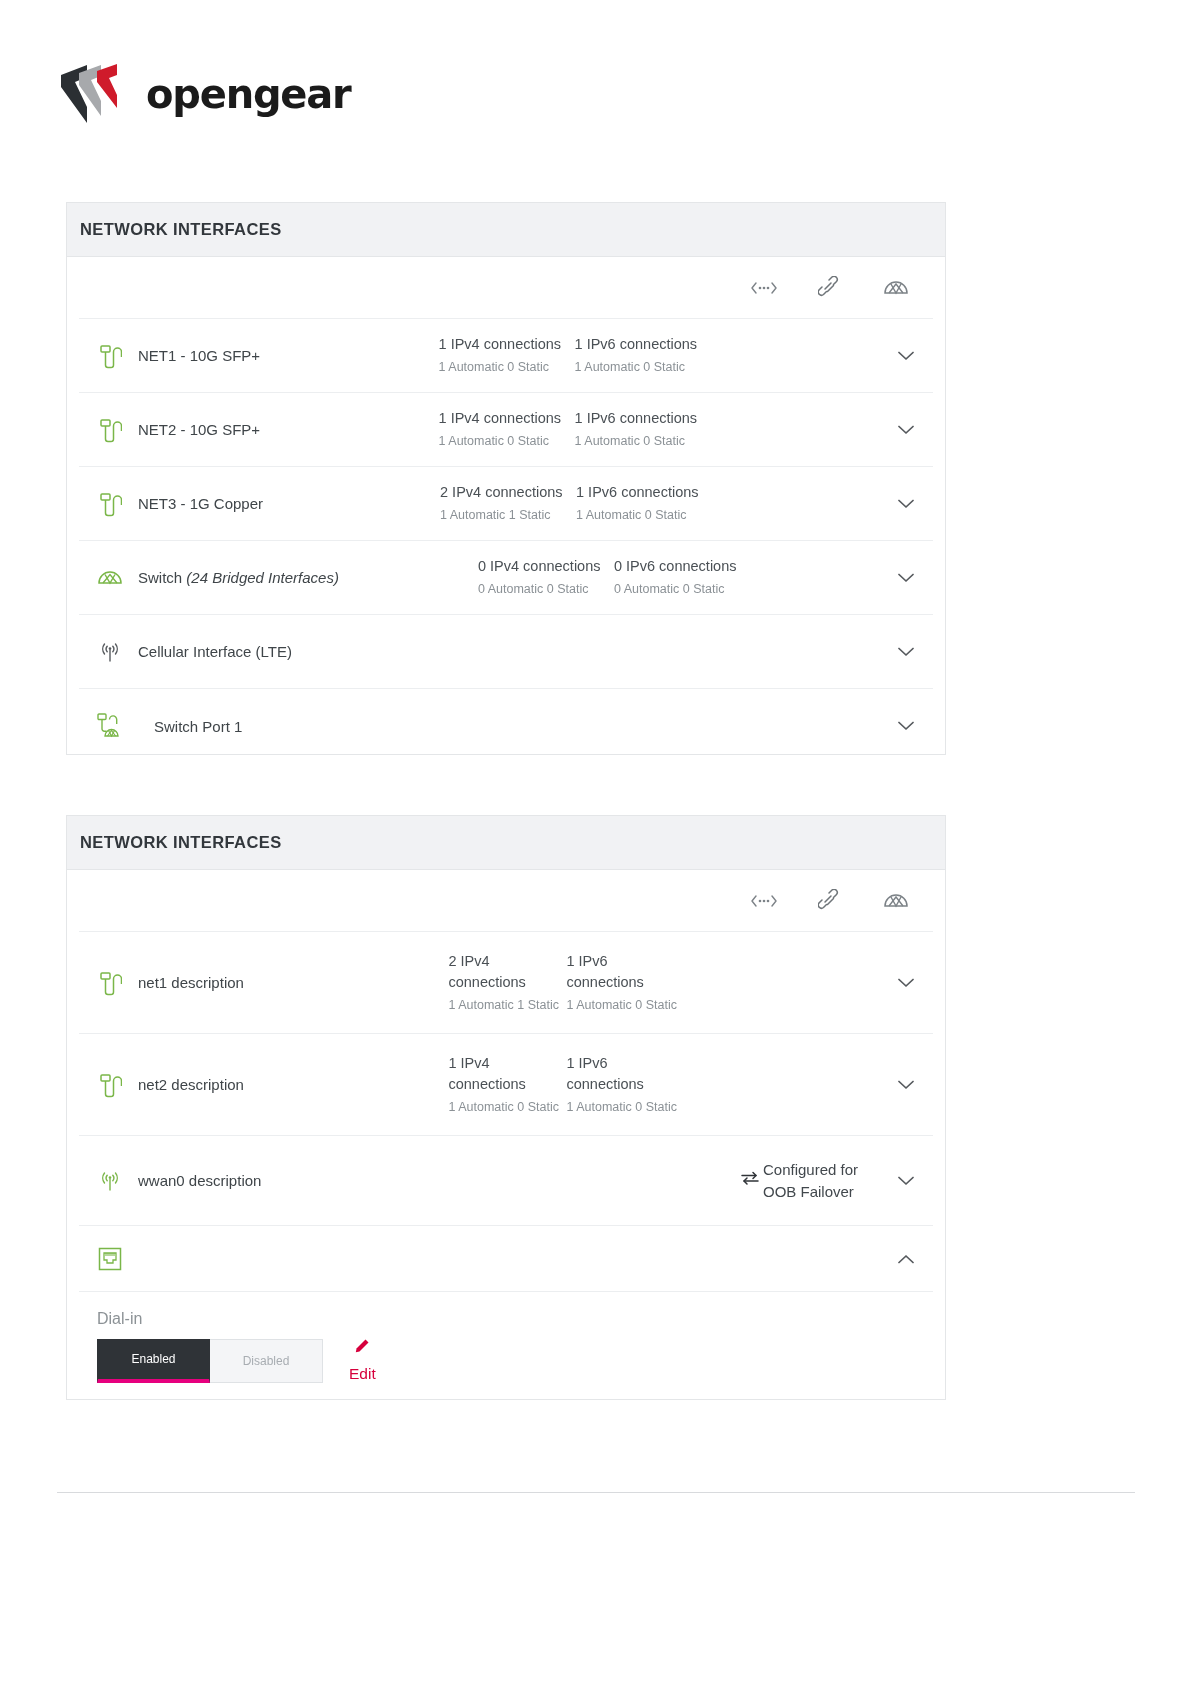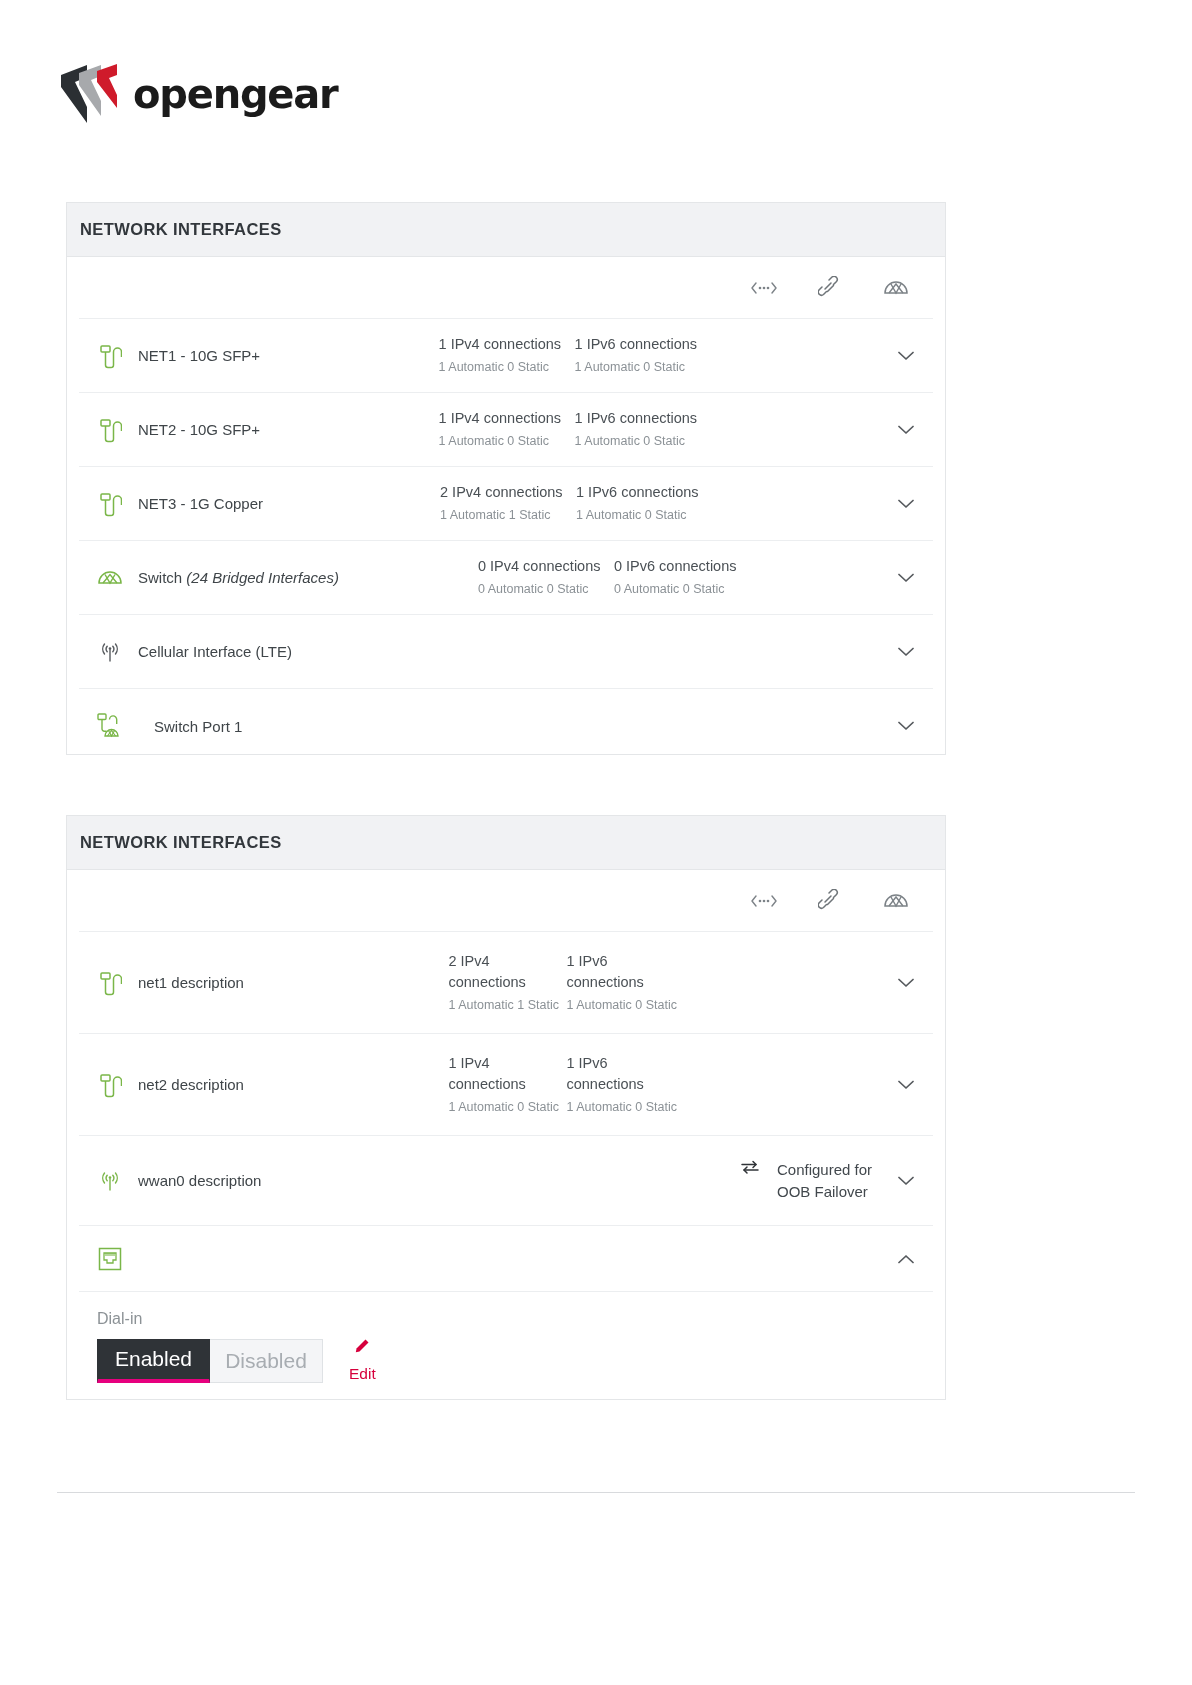"opengear" .logo-text { margin-left: 4px -> 17px }
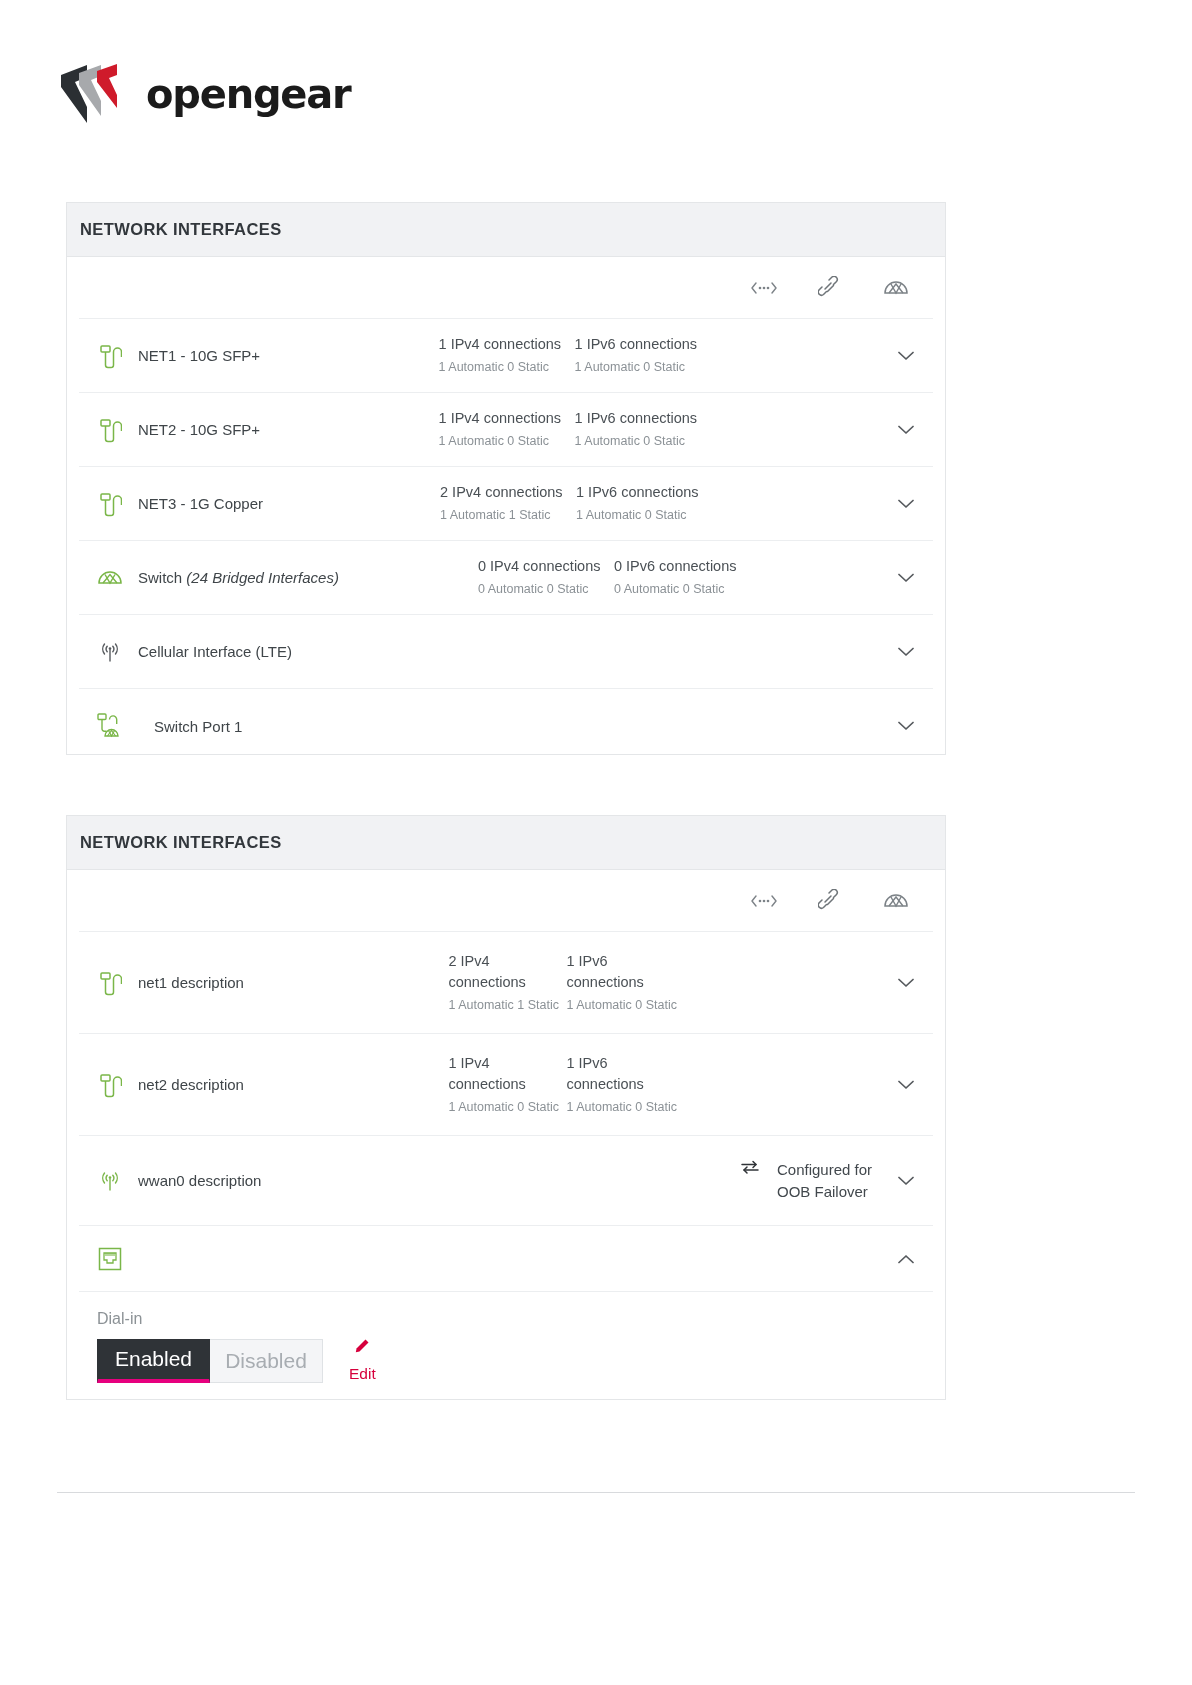"Configured for OOB Failover" .failover { align-items: flex-start -> center; gap: 18px -> 4px }
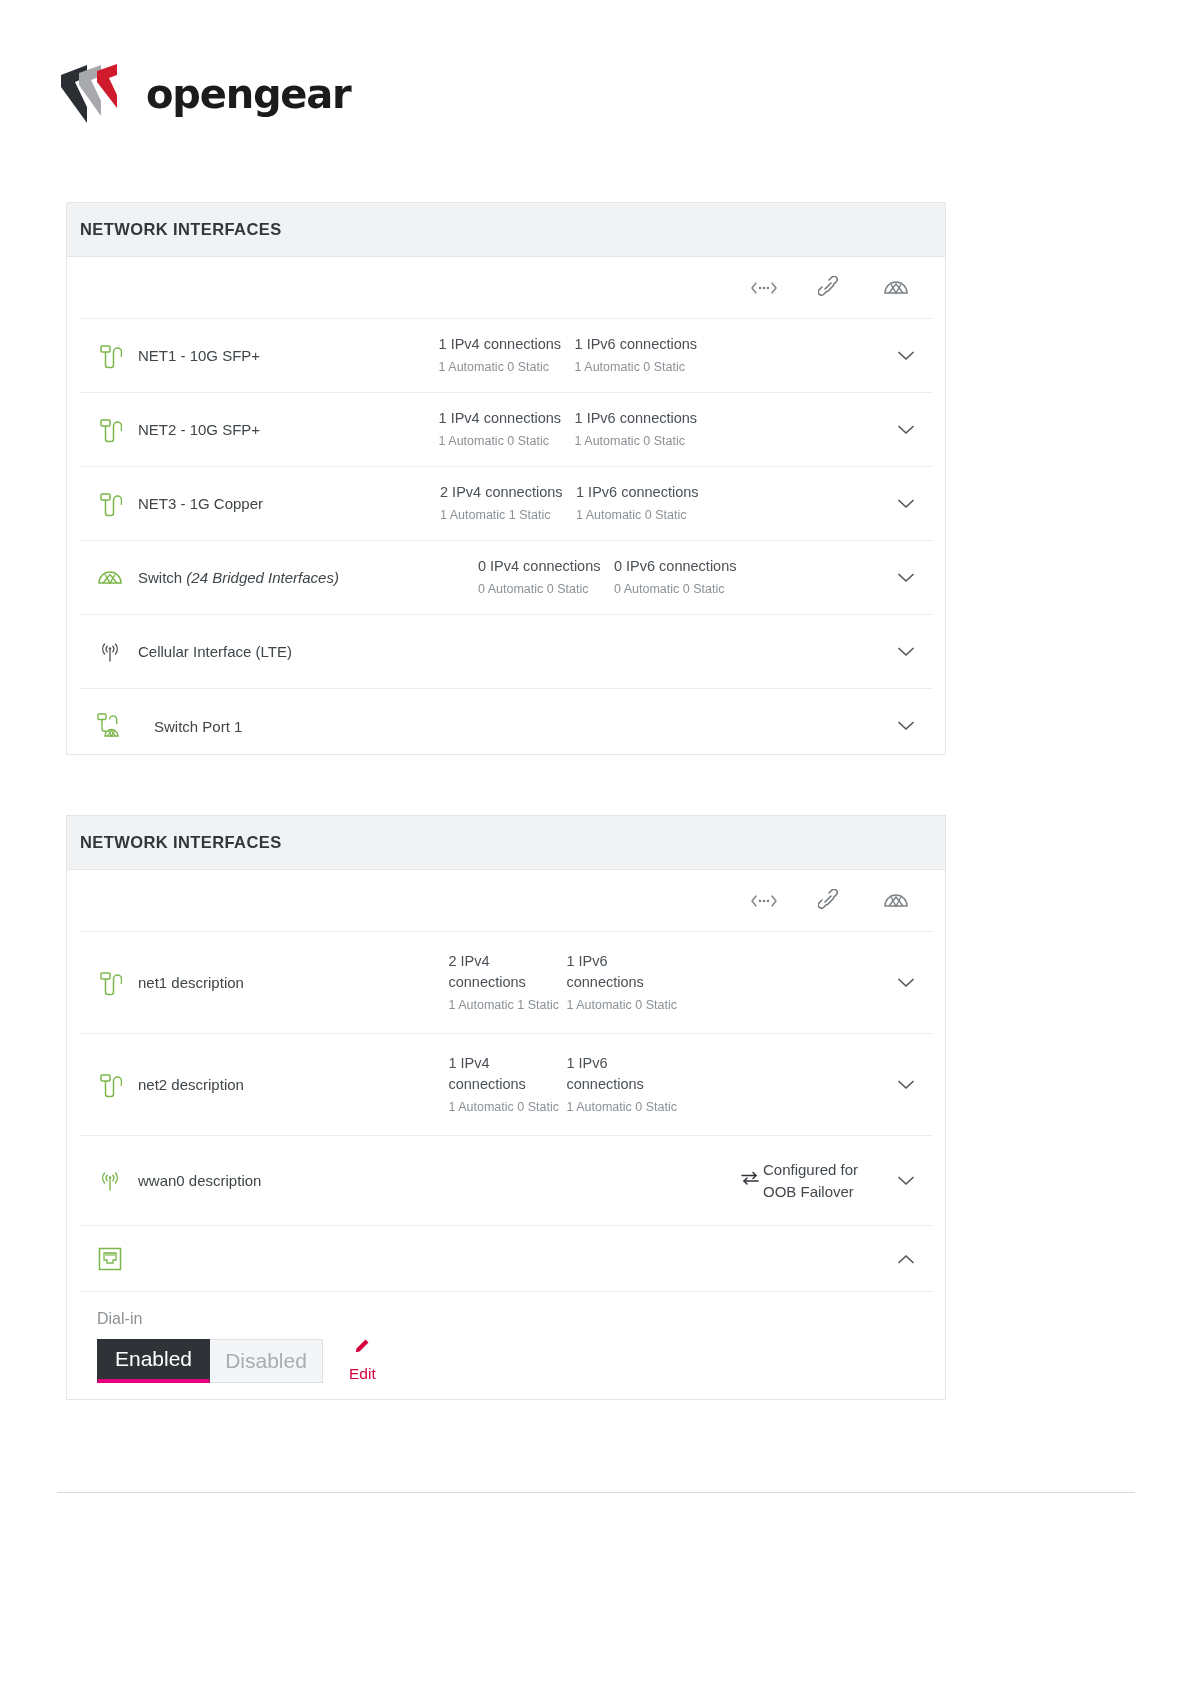"Enabled" .toggle-btn { font-size: 21px -> 12px }
